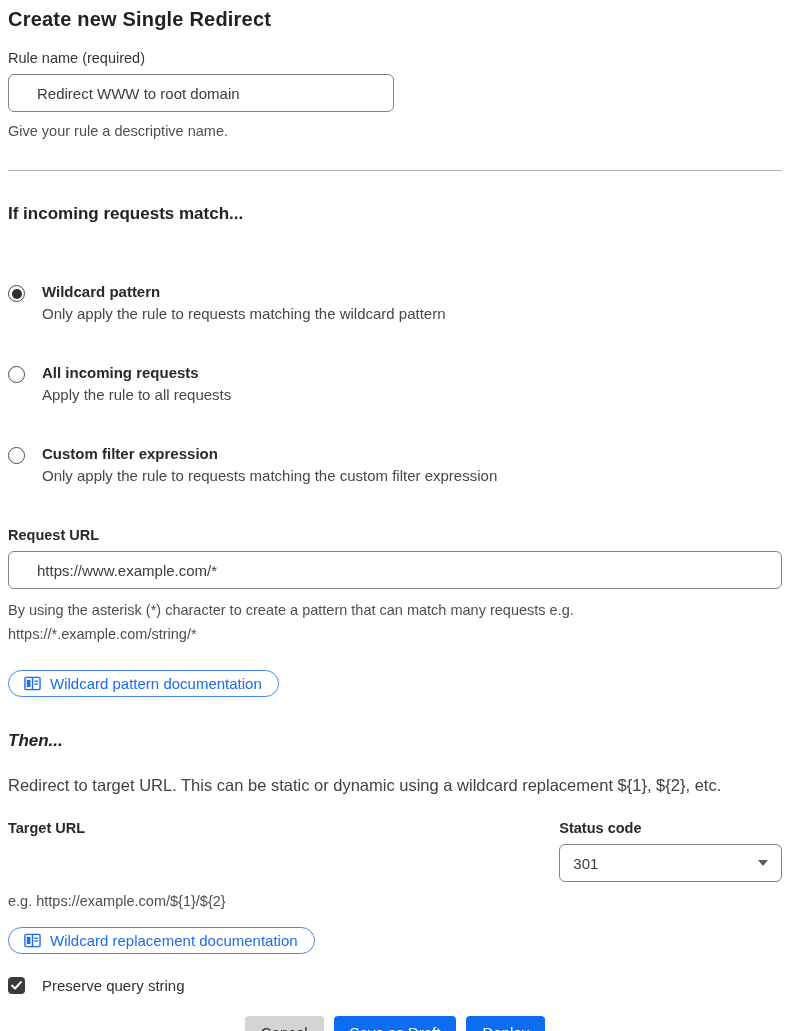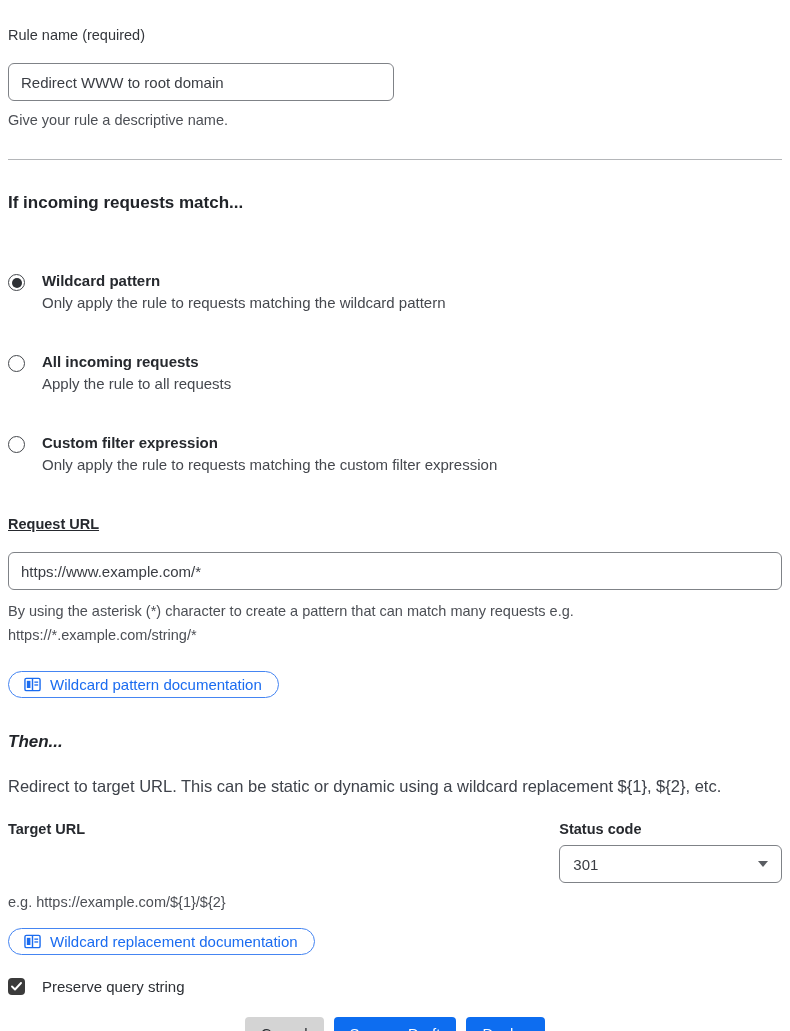"Create new Single Redirect" h1.page-title { html: none -> <h1>Create new Single Redirect</h1> }
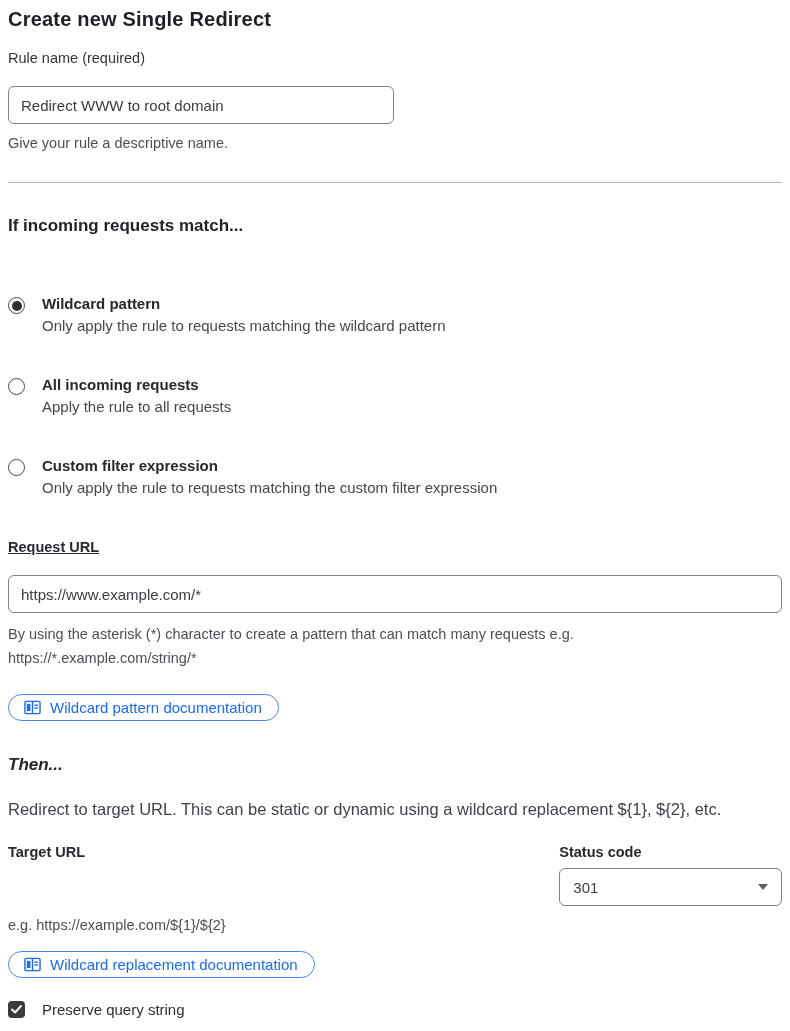"Redirect WWW to root domain" .text-input { margin-top: 20px -> 8px; padding: 0 12px -> 0 28px }
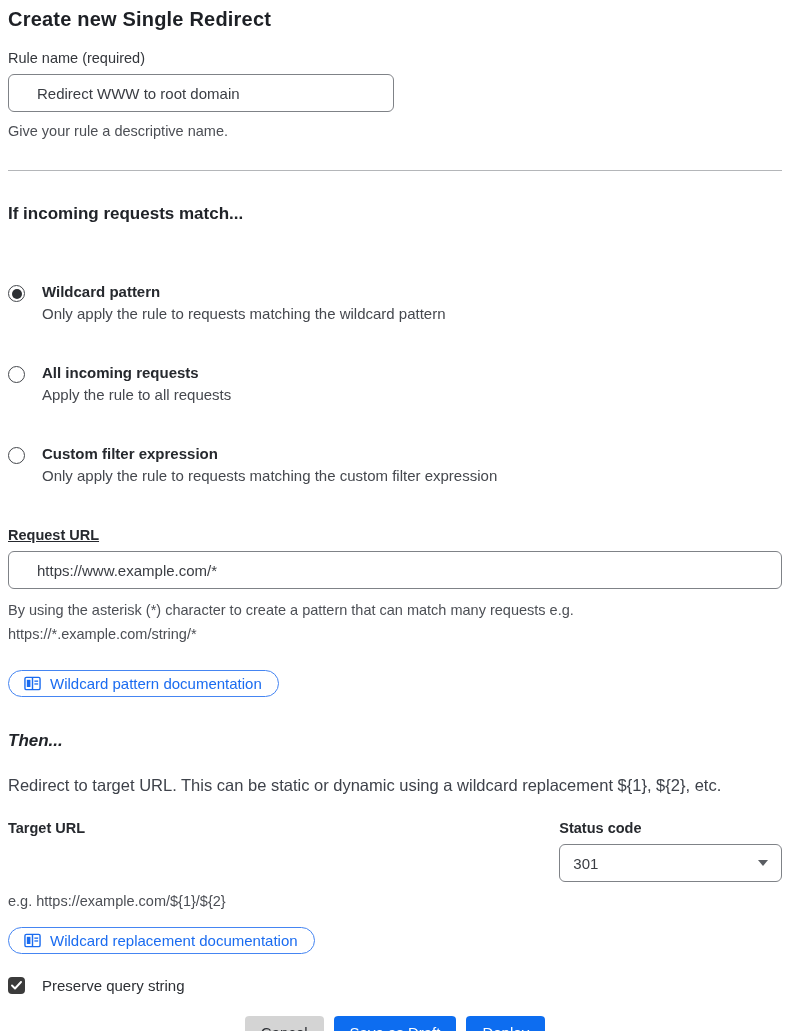"Request URL" div.field-label { text-decoration: underline -> none }
